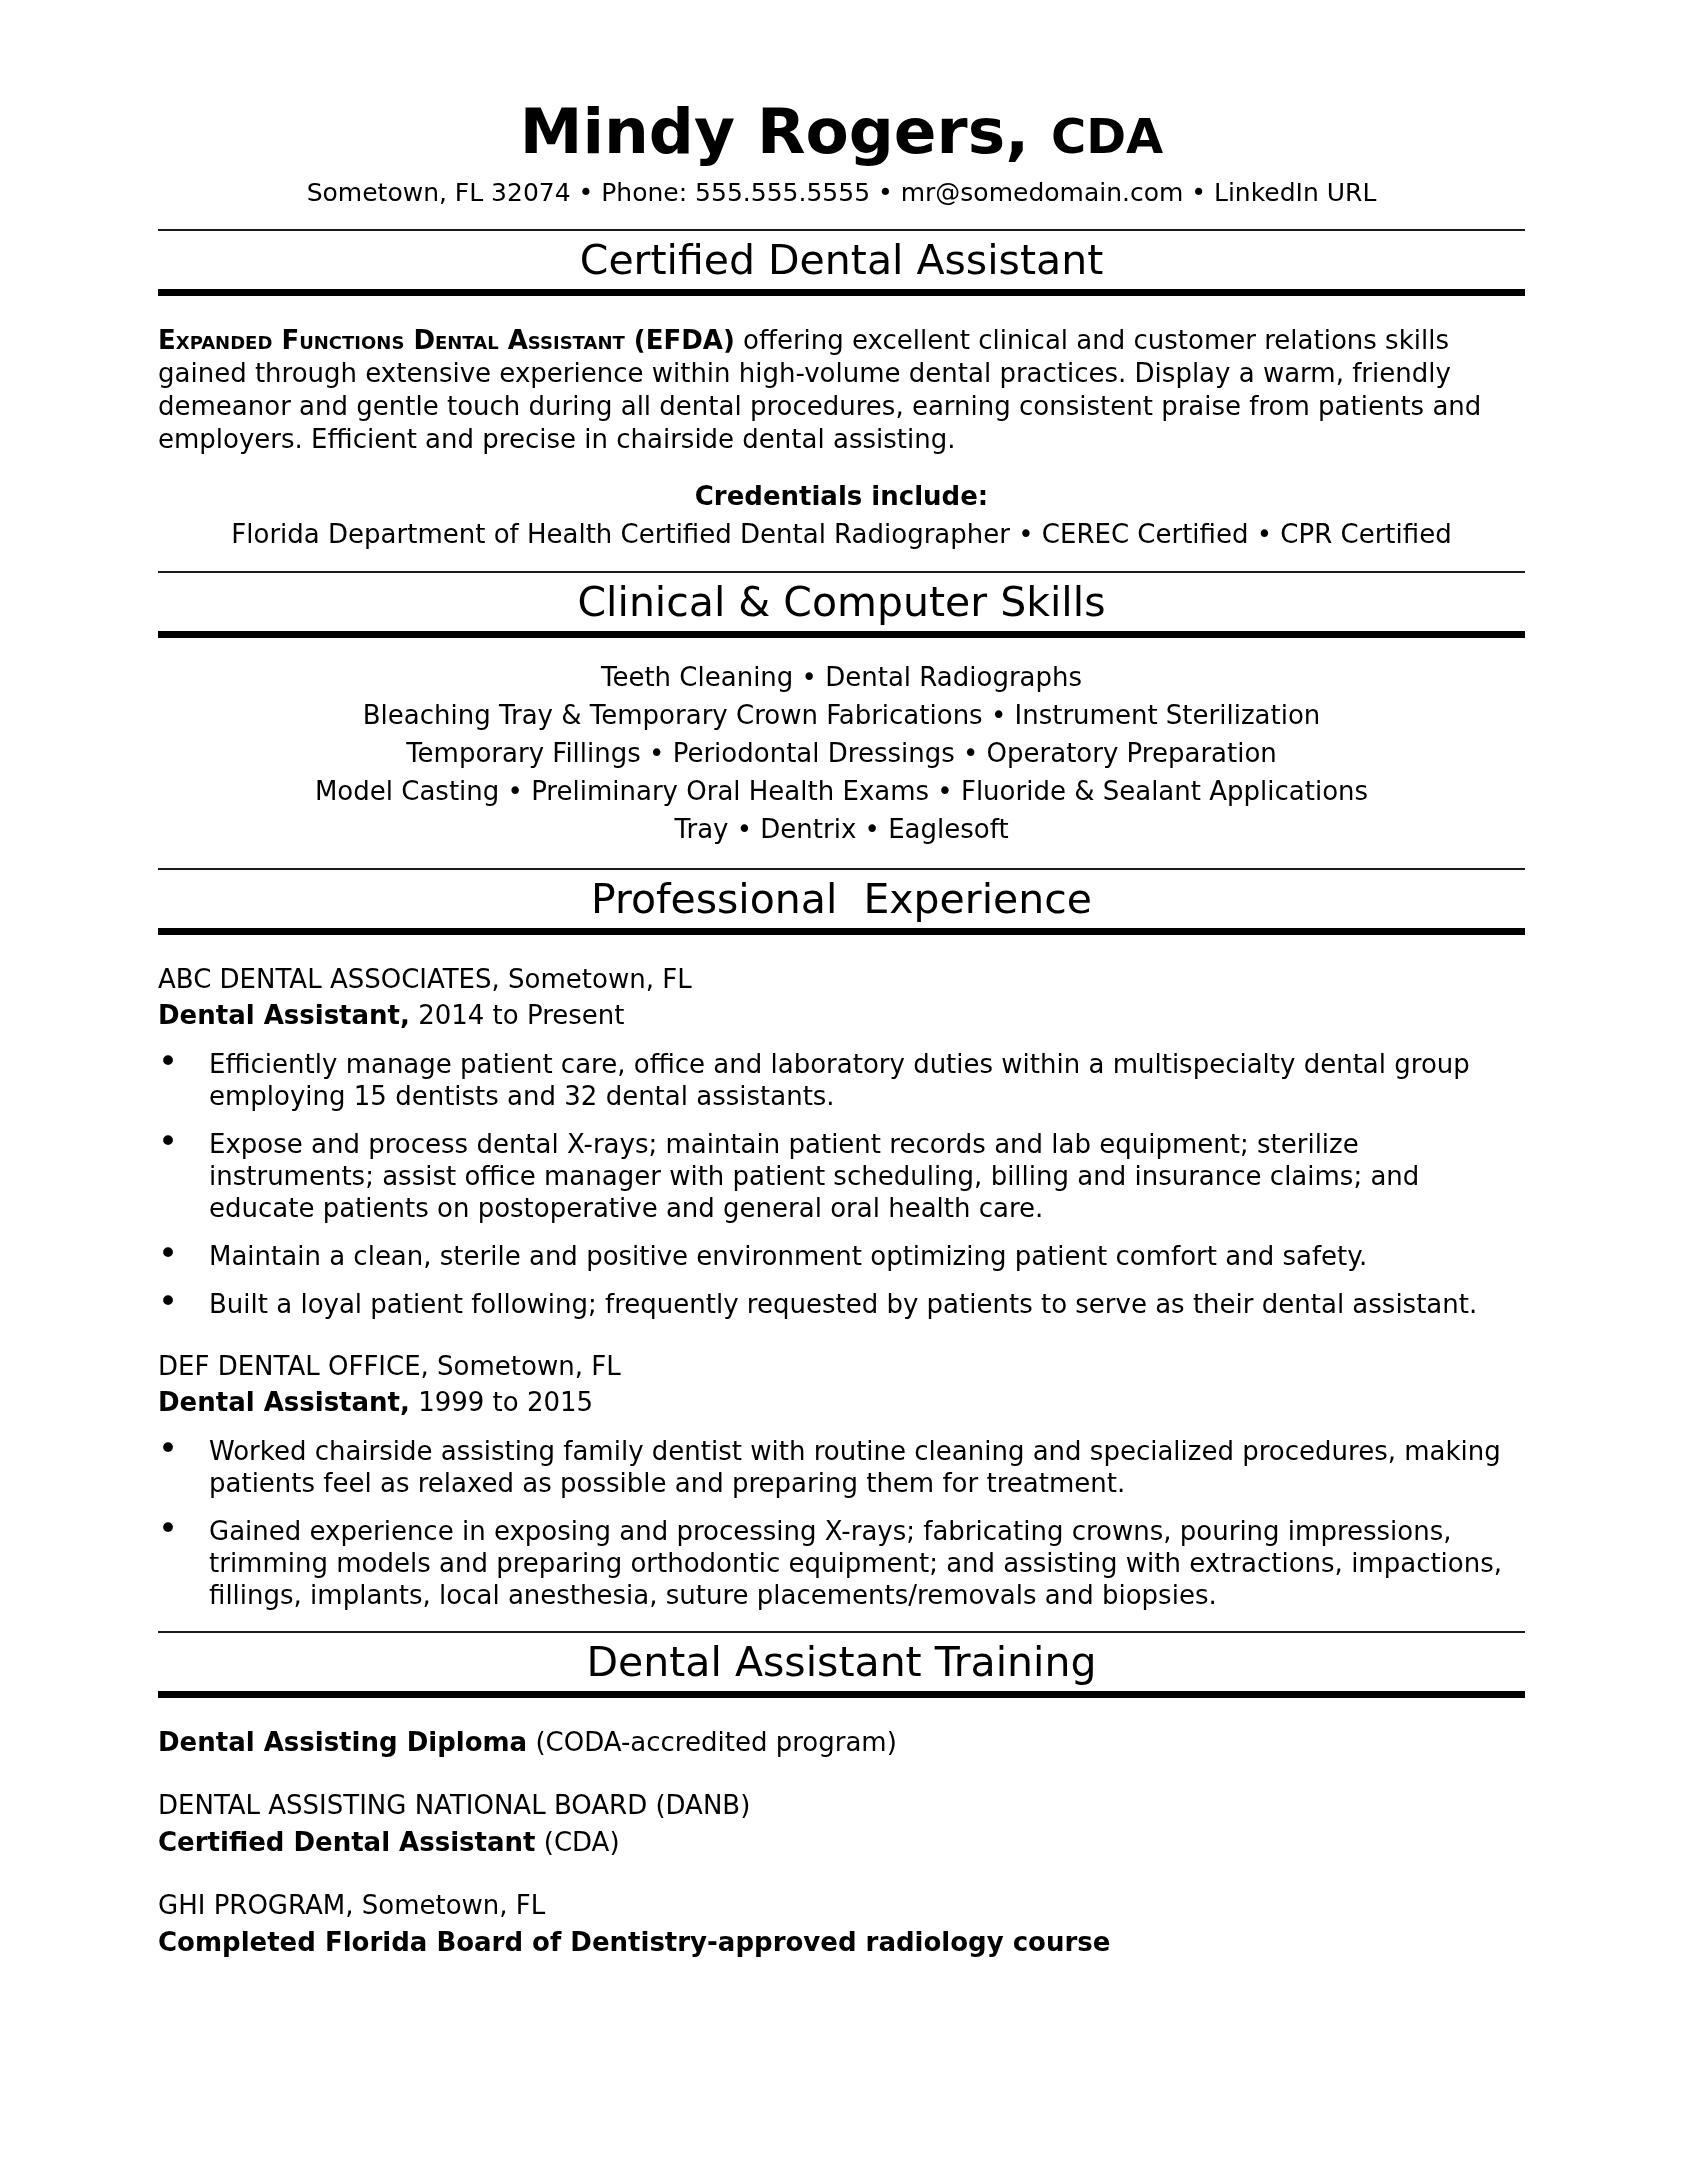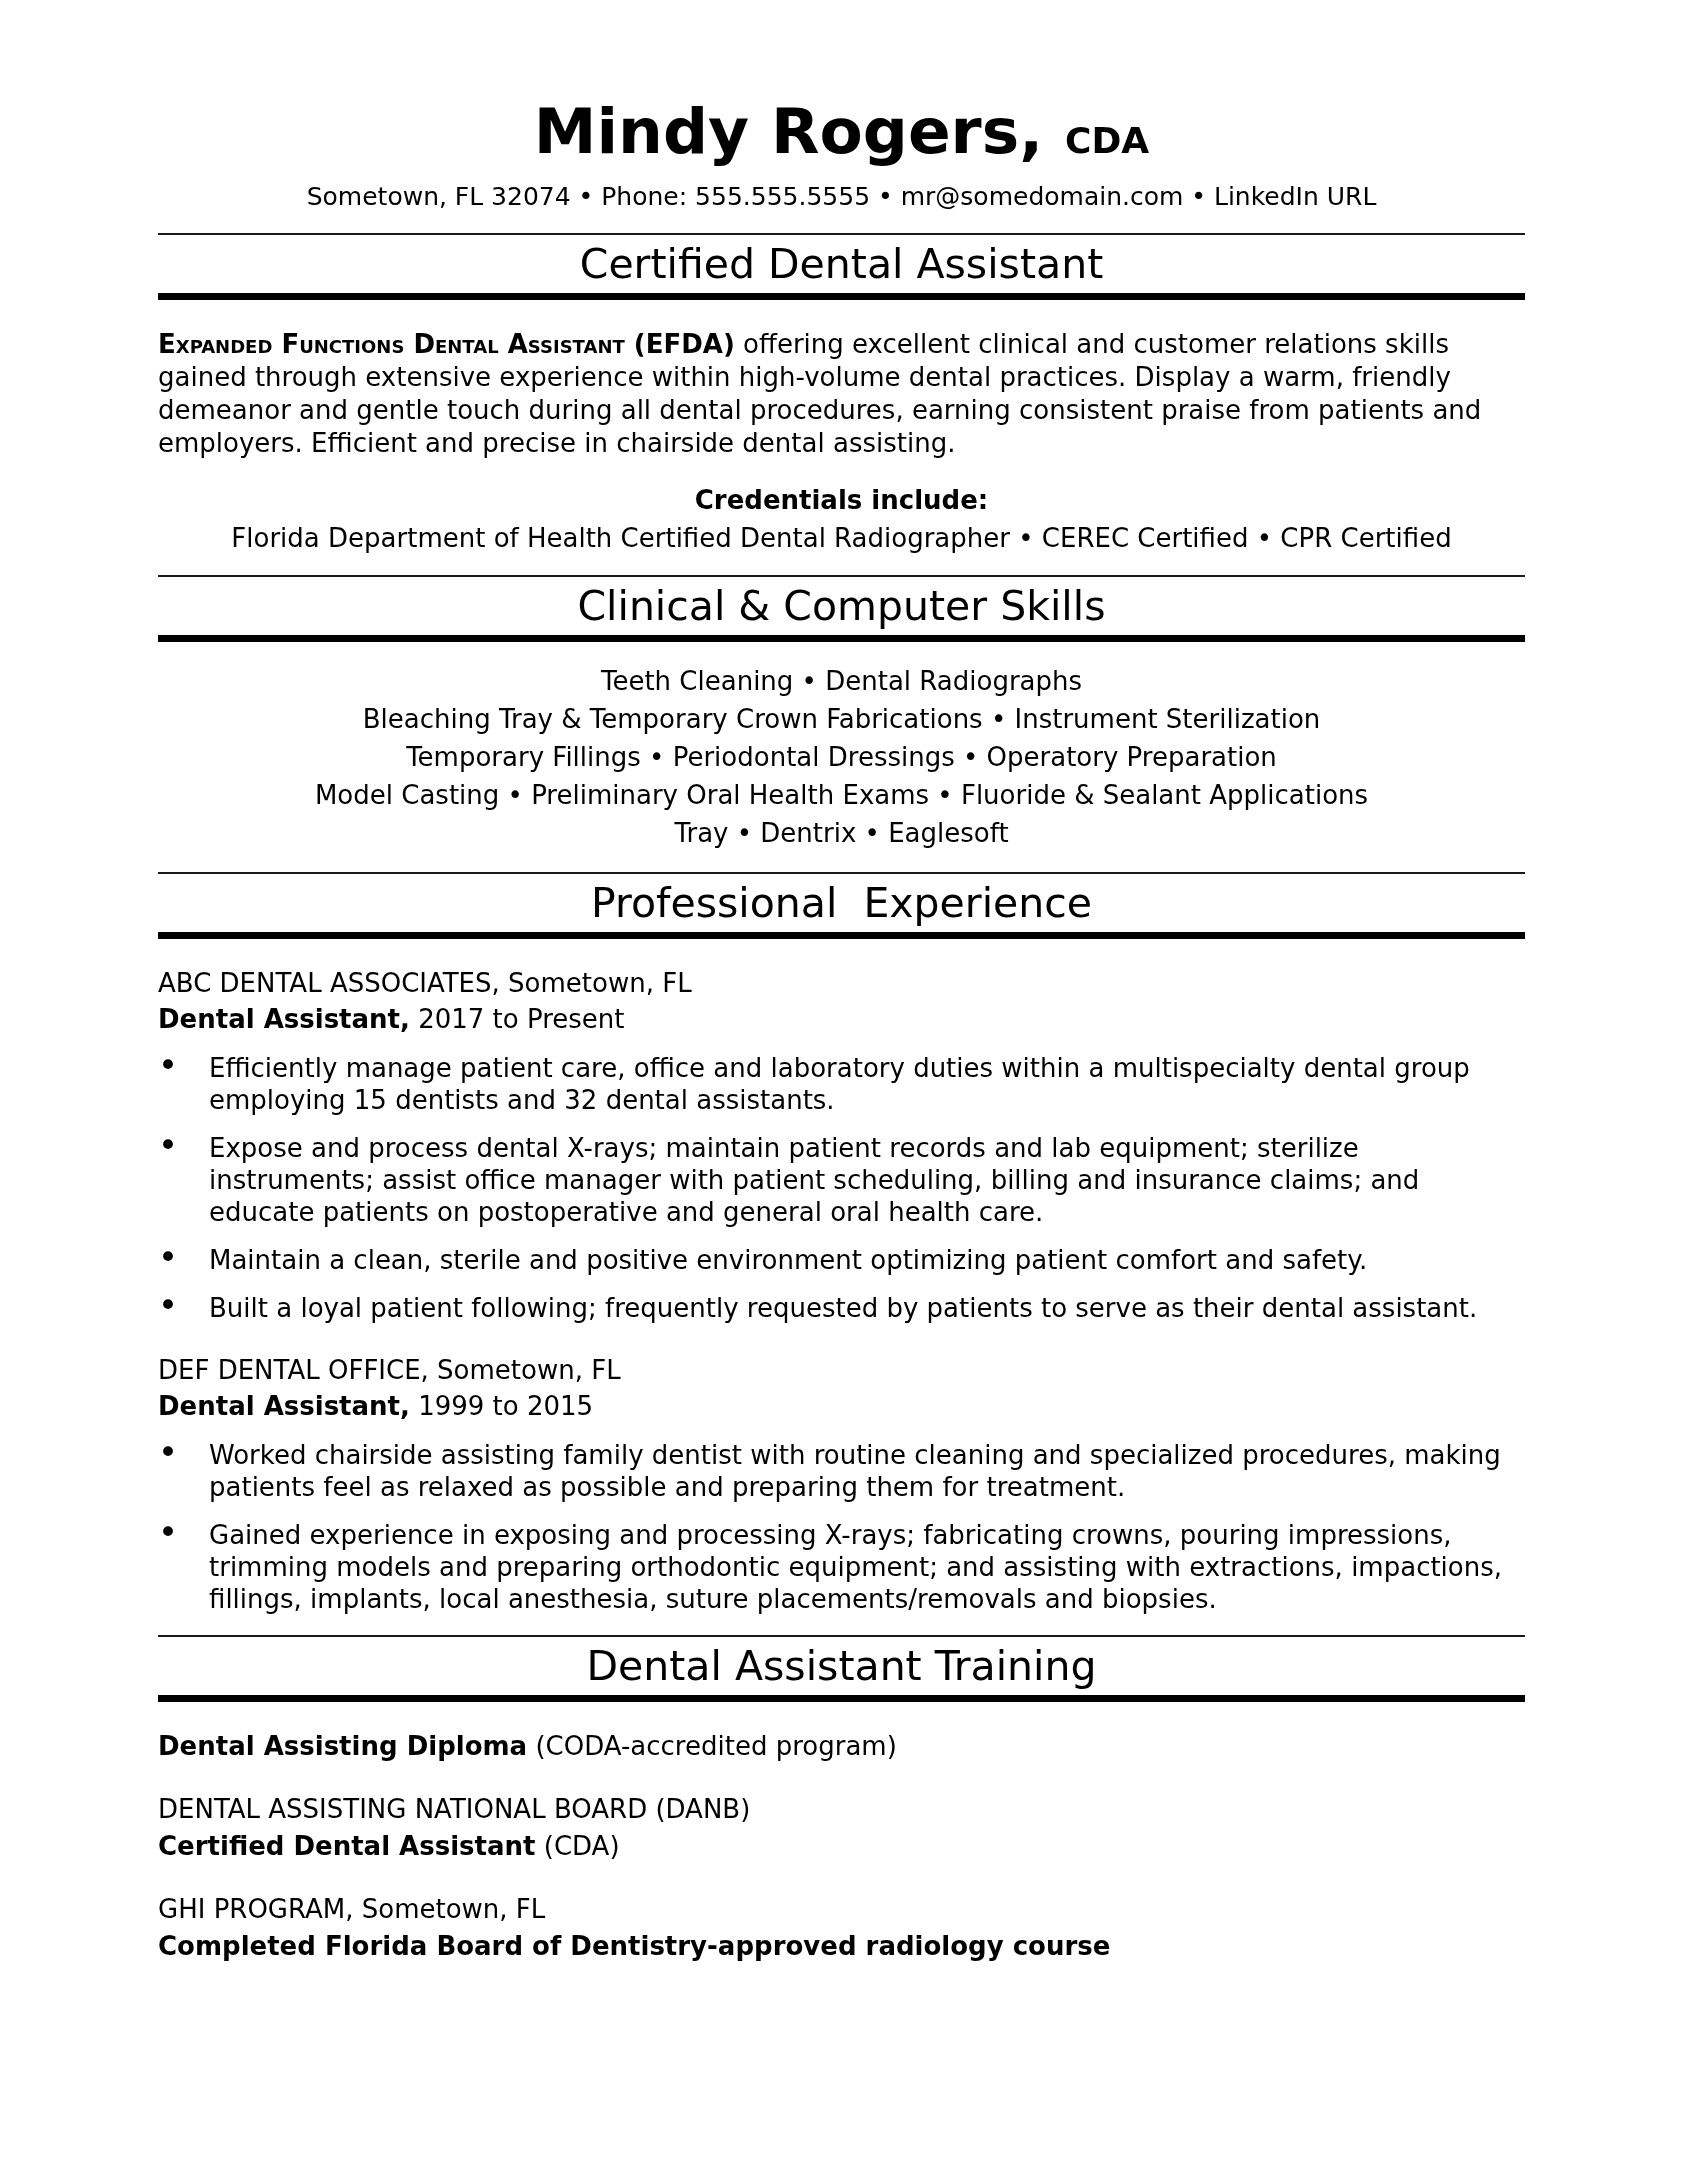"CDA" .name .cred-suffix { font-size: 36px -> 48px }
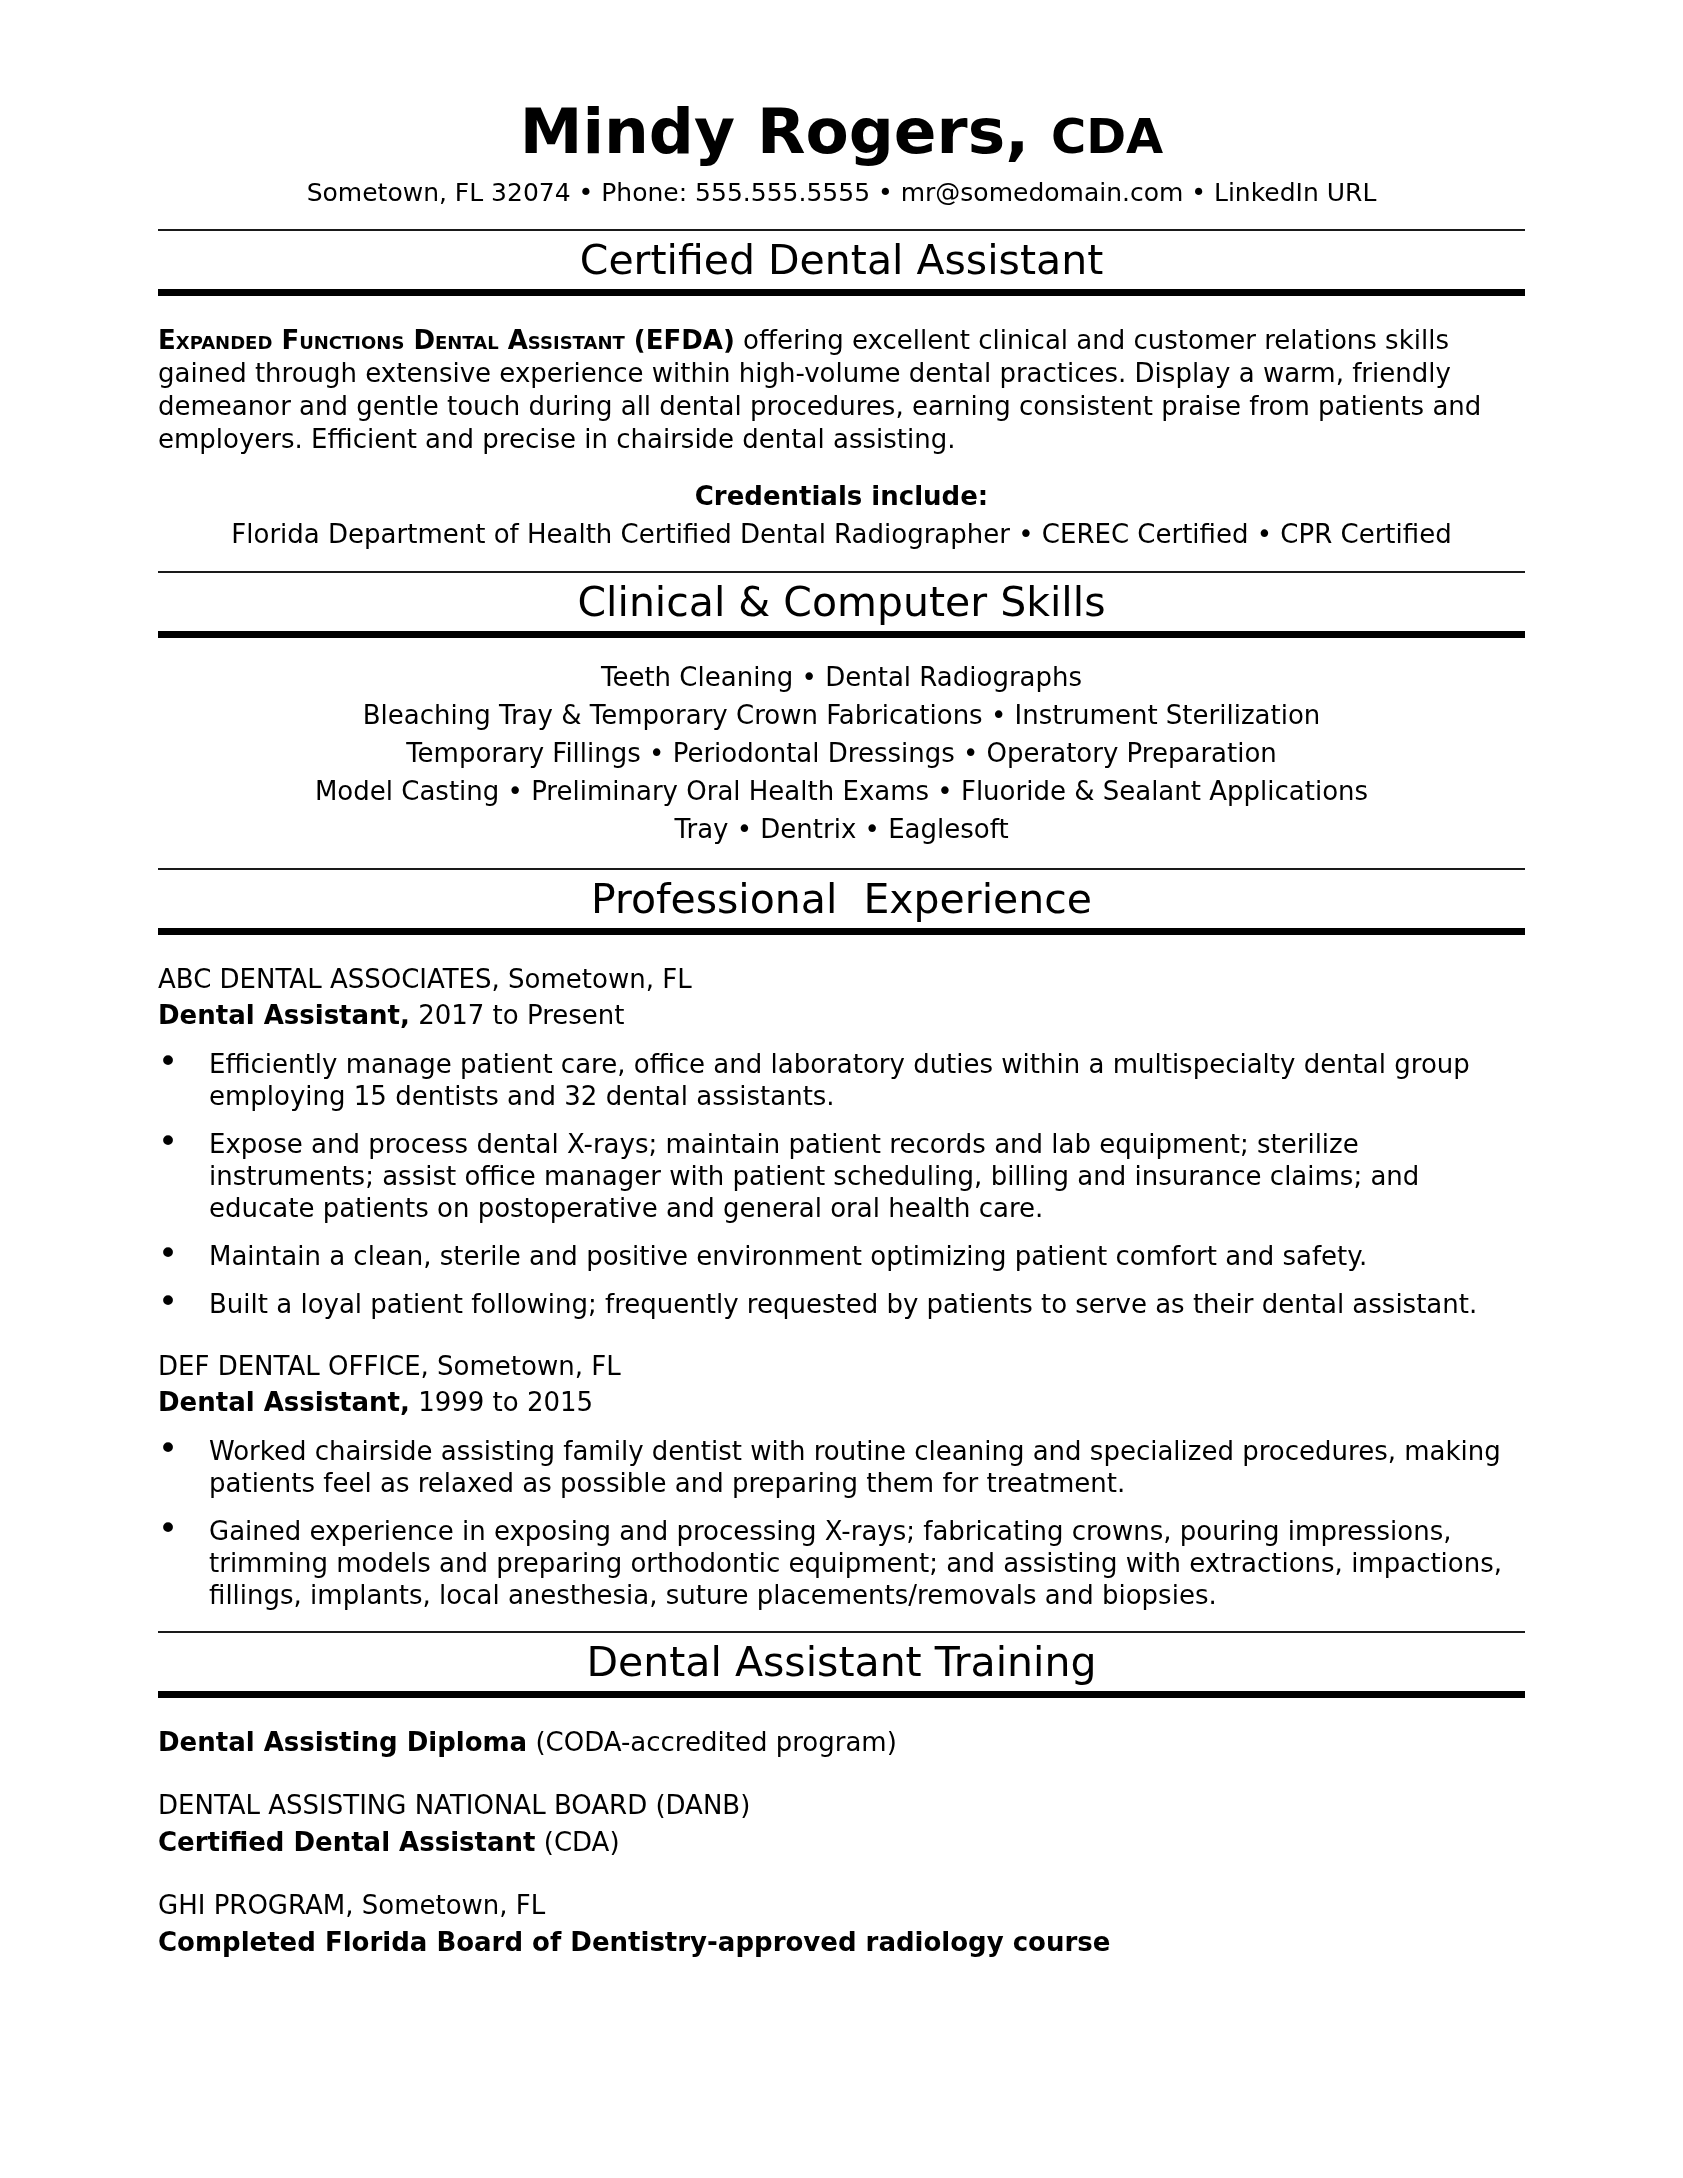"2017 to Present" span { text: 2017 -> 2014 }
